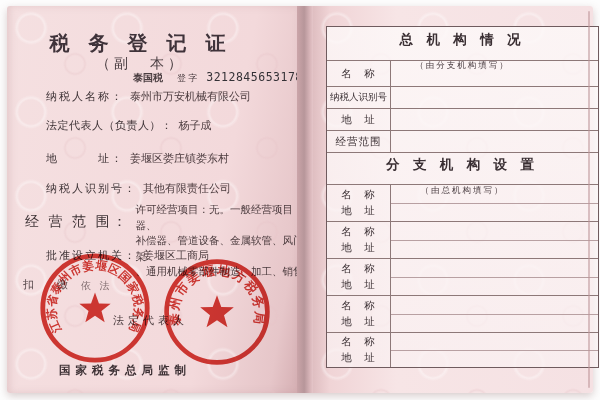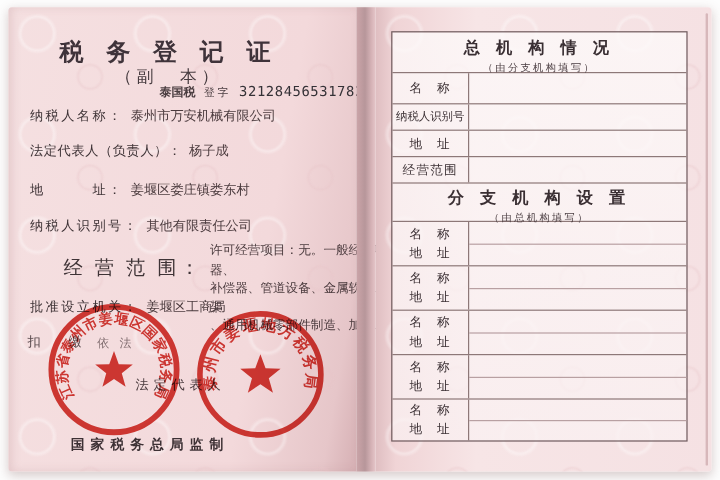"总 机 构 情 况" .rp-table { width: 247px -> 273px }
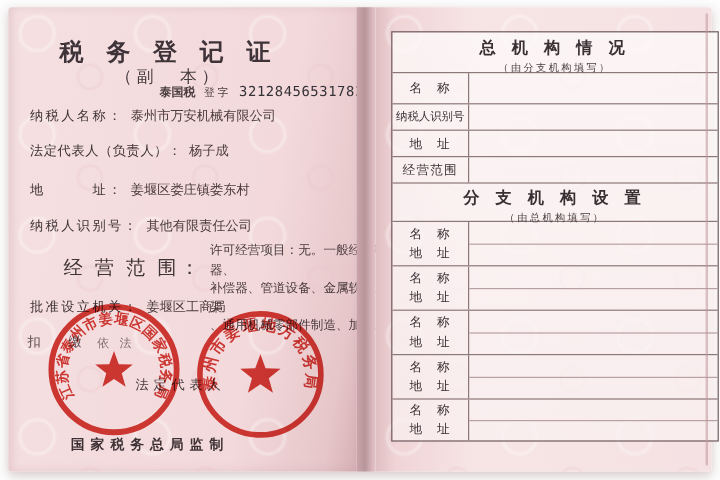"（由分支机构填写）" .thead .s { margin-top: 2px -> 11px }
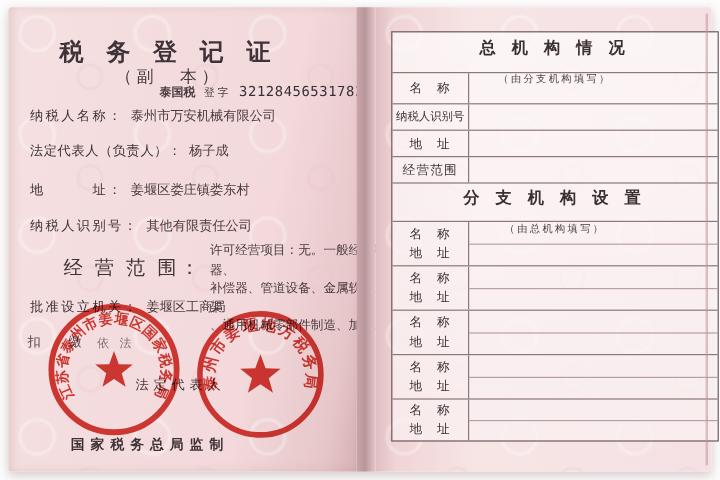"登 字" .serial-label { margin-left: 3px -> 10px }
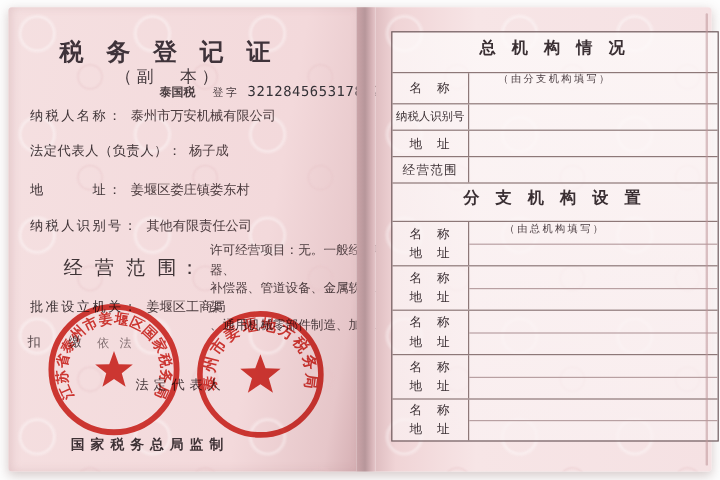"纳税人名称：" .fline .lab { margin-left: none -> 21px }
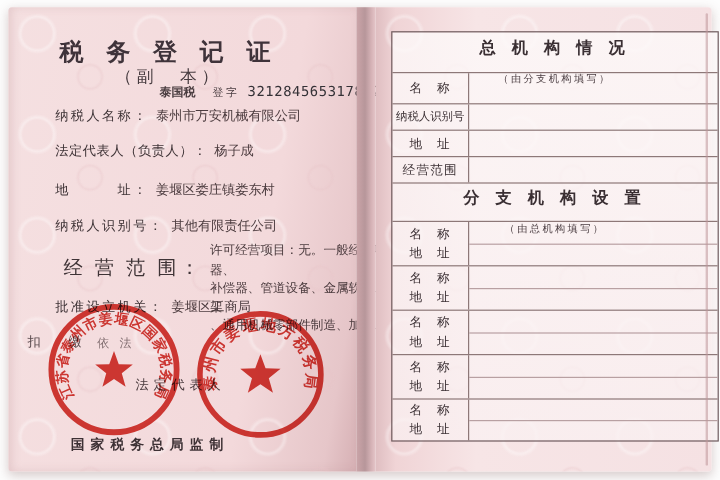"经 营 范 围：" .scope .lab { font-size: 16px -> 14px; margin-left: 28px -> none }
